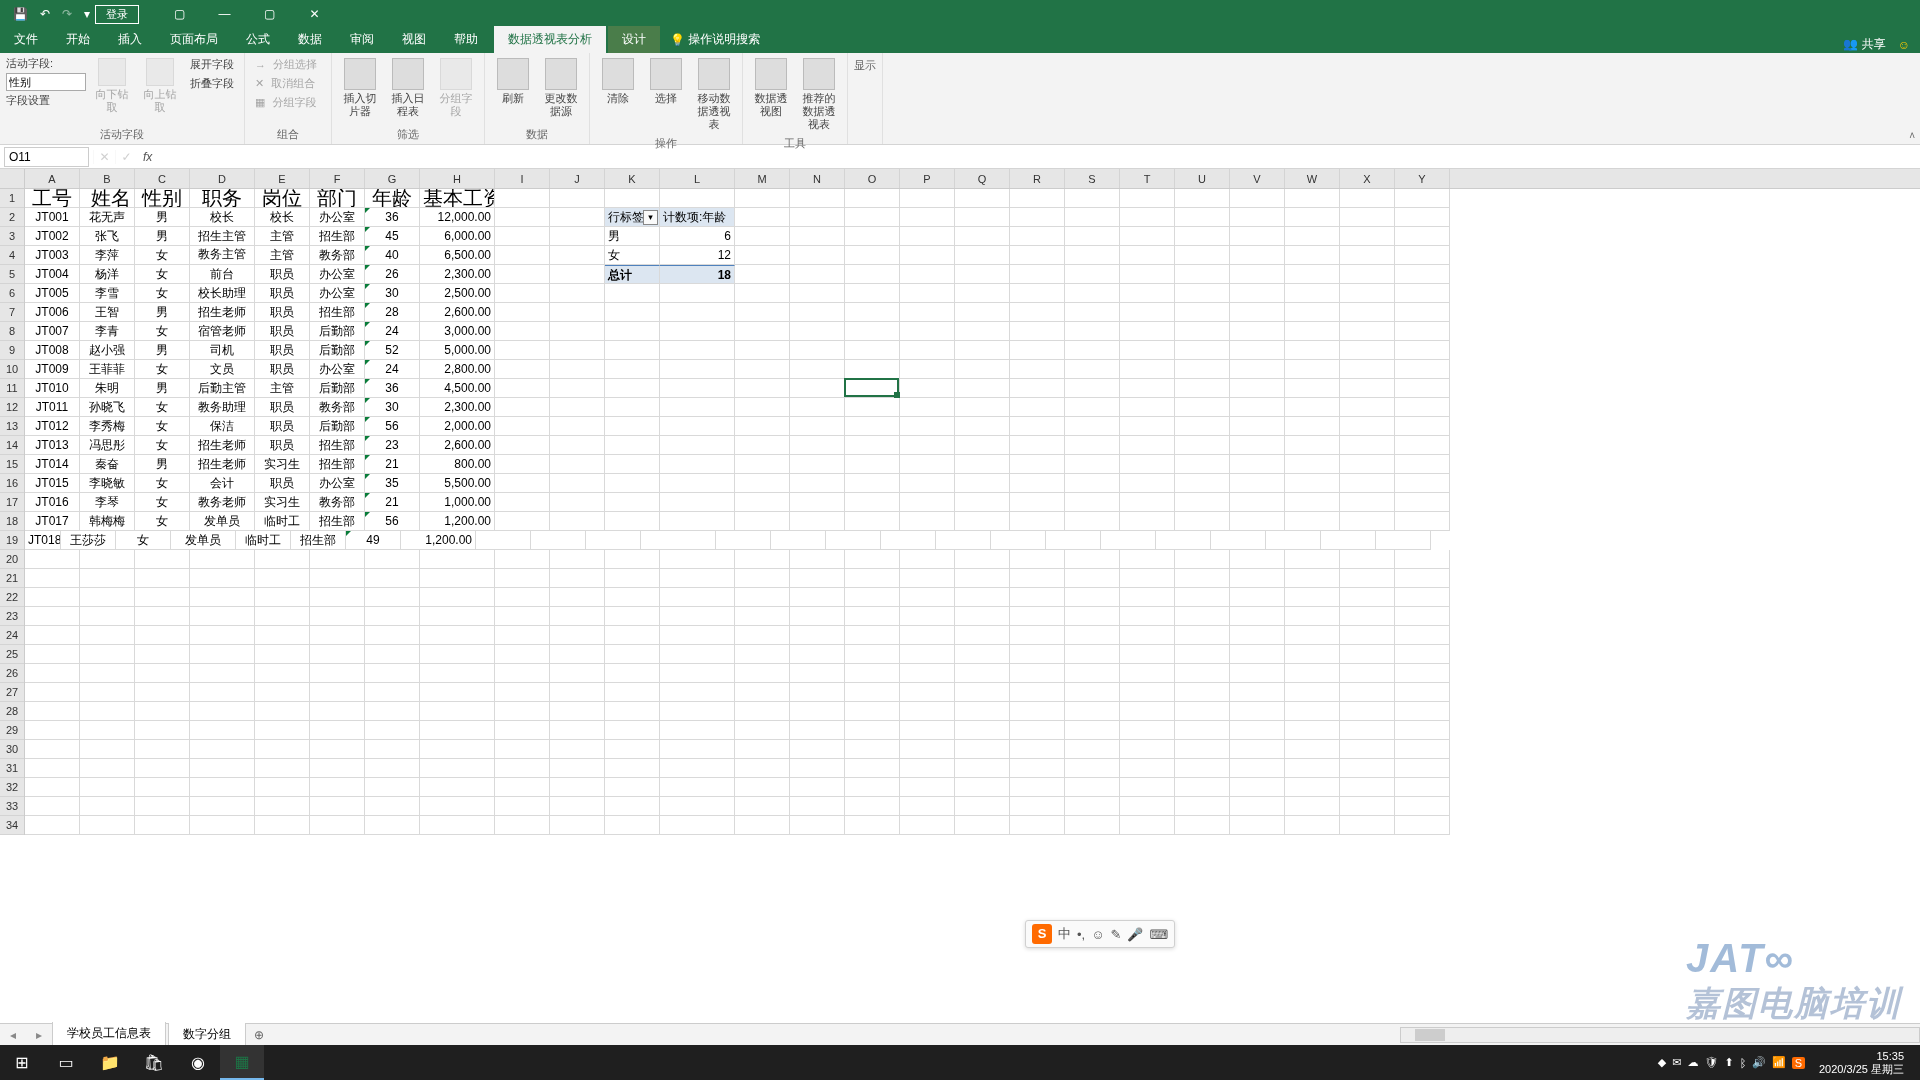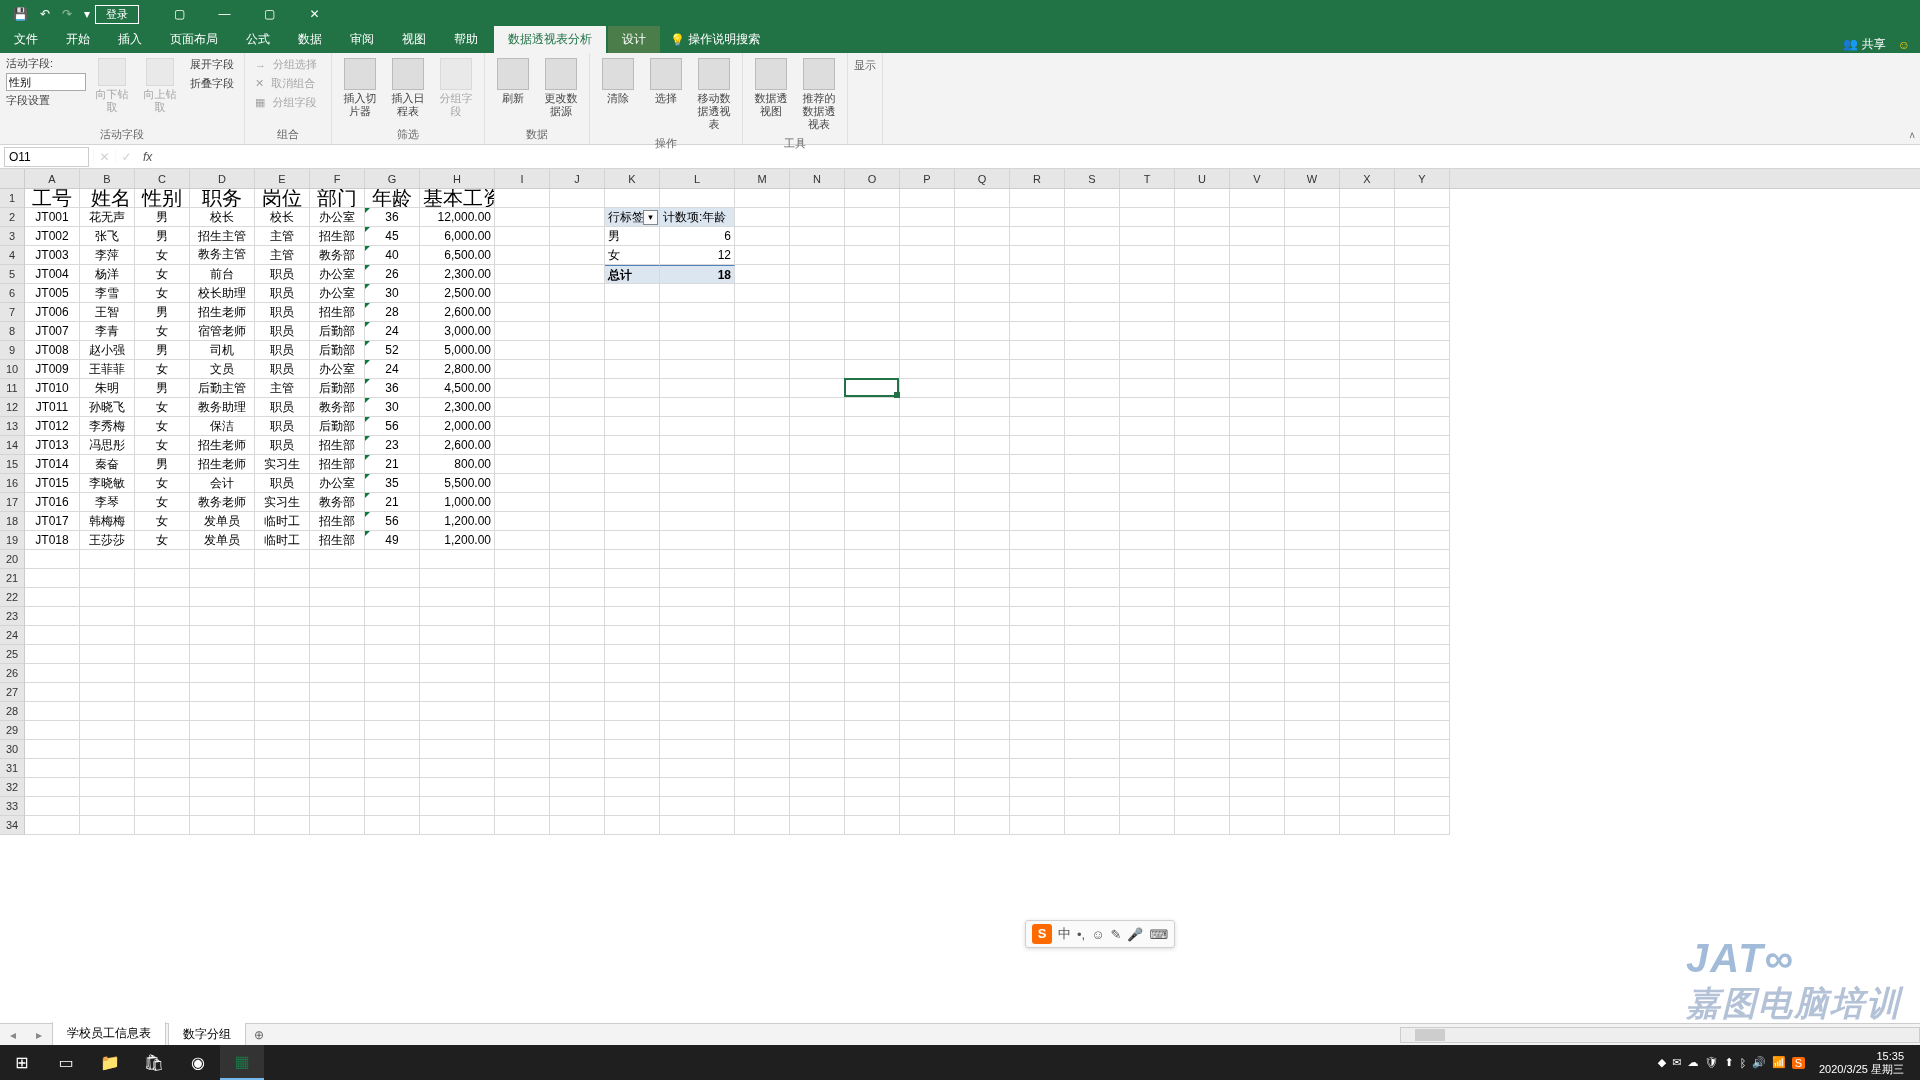"JT018" div.cell { width: 55px -> 36px }
